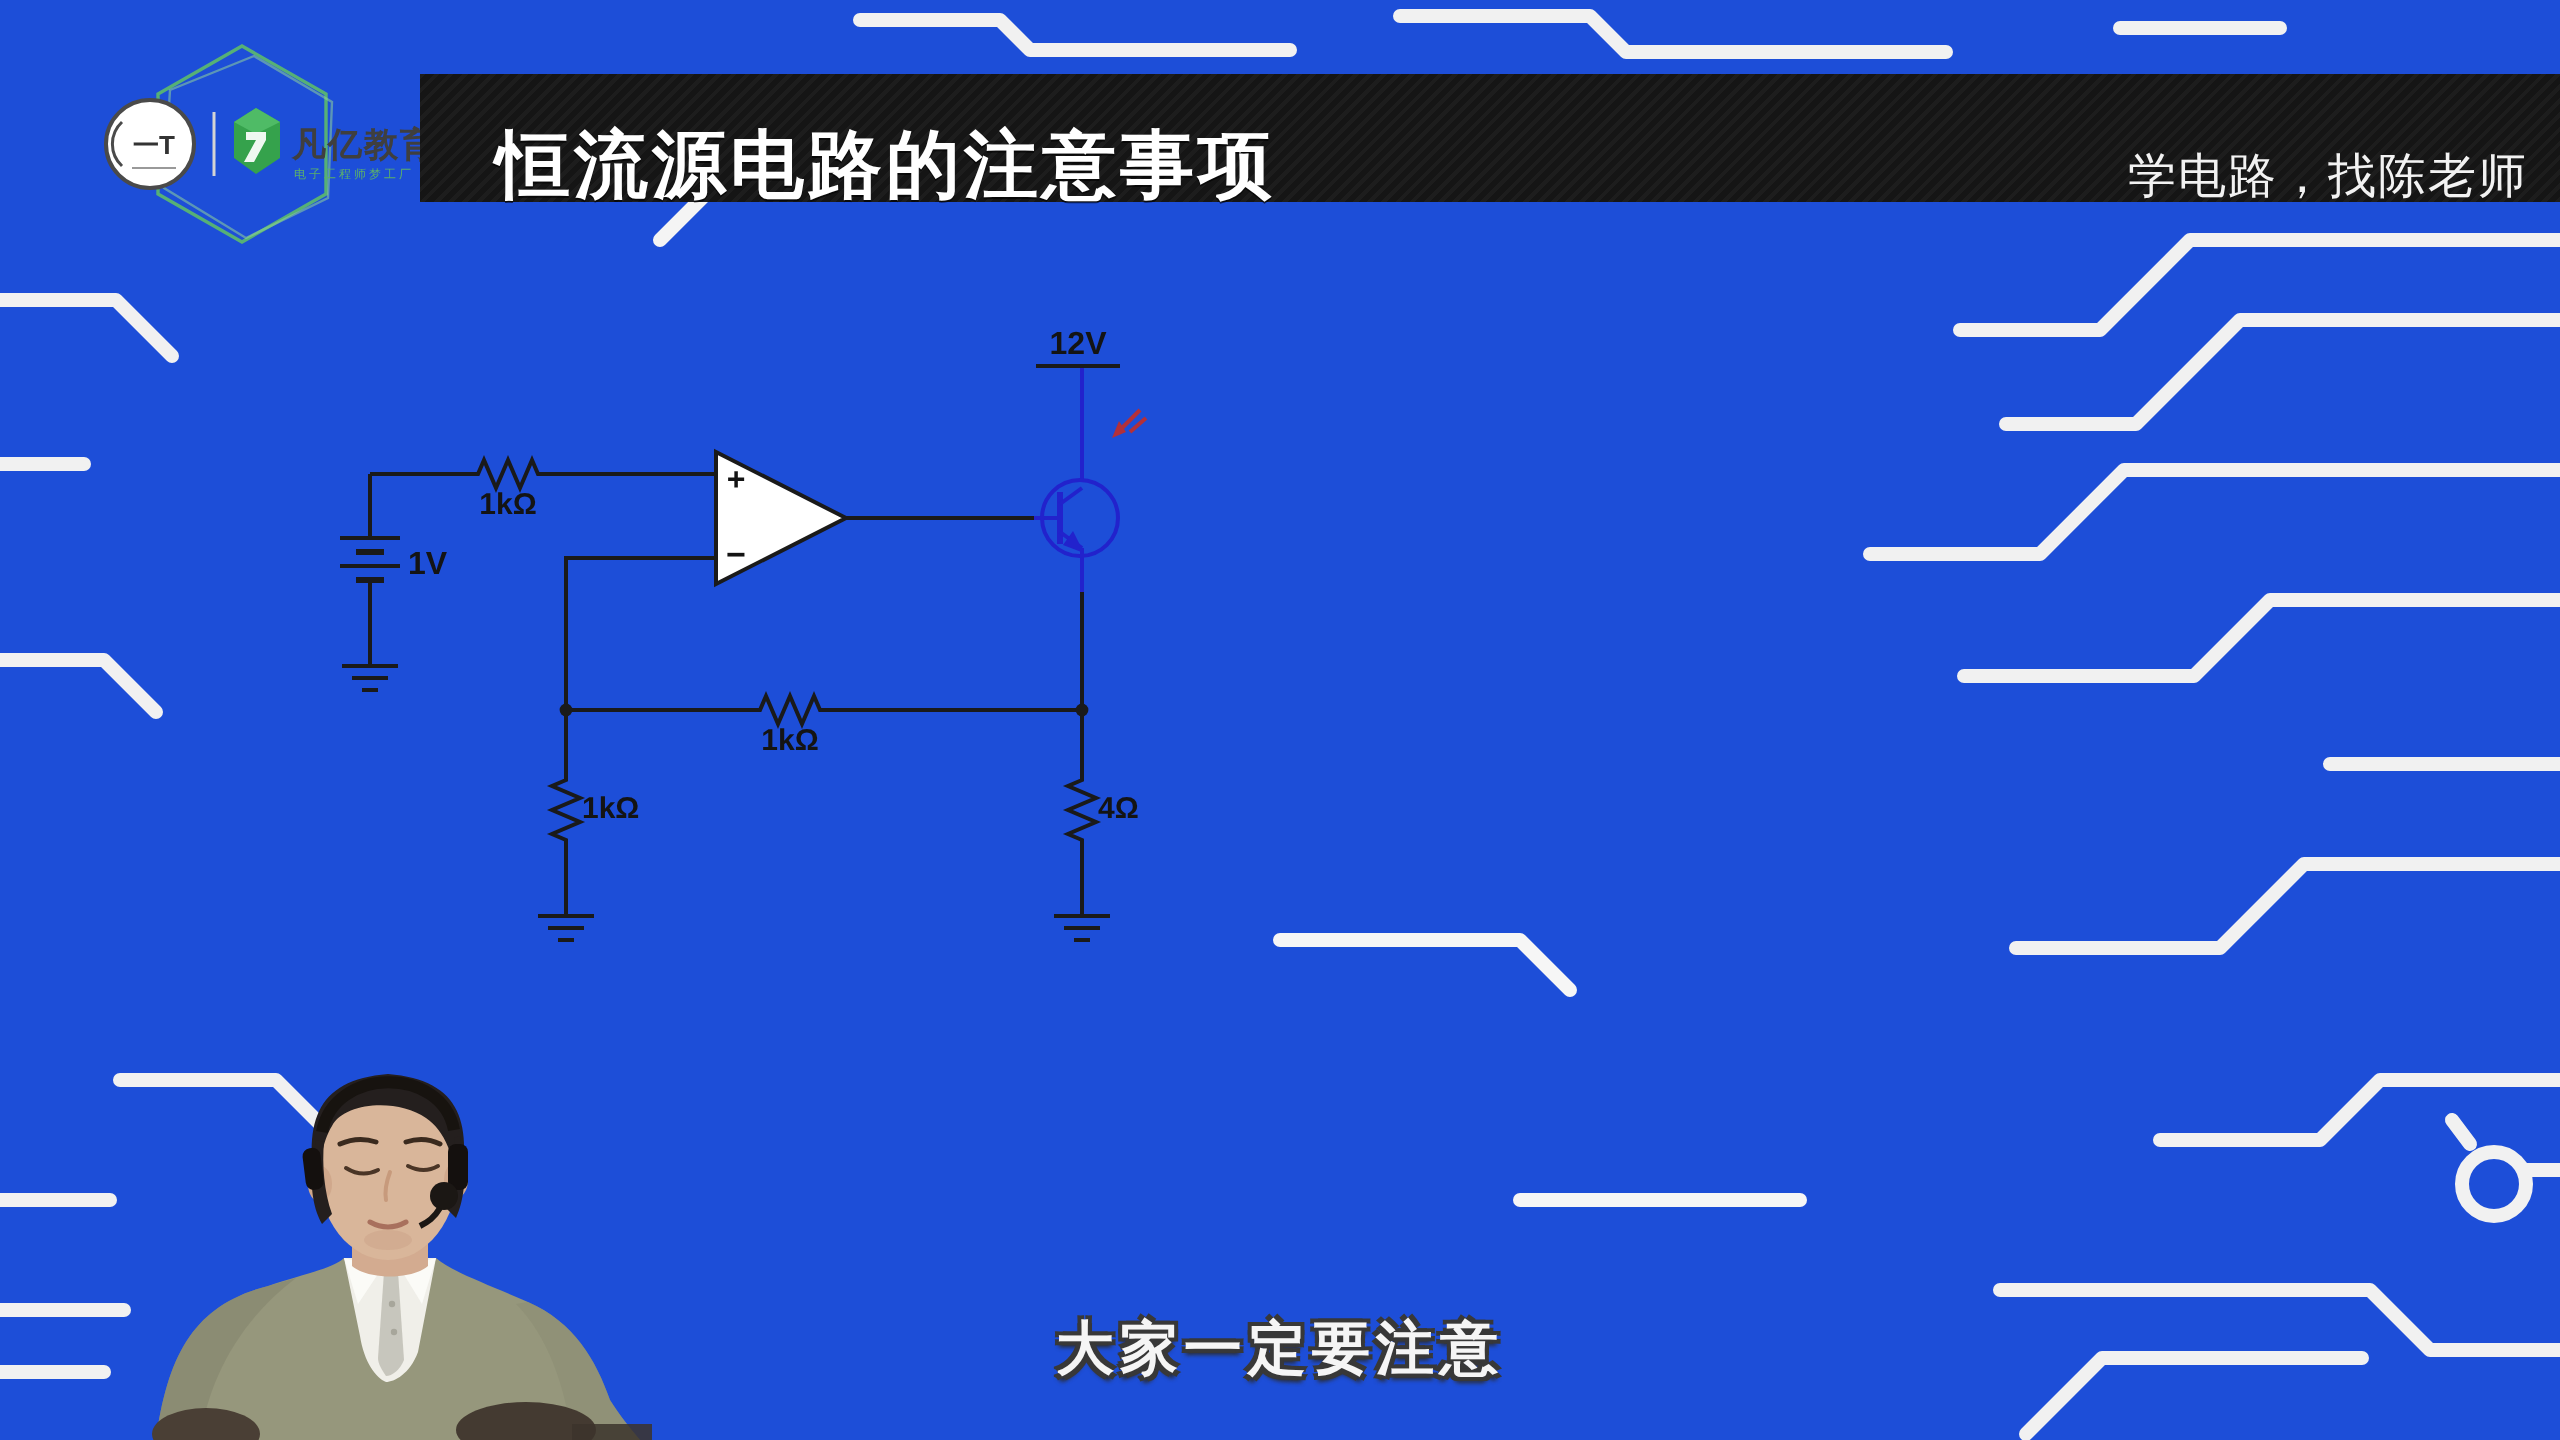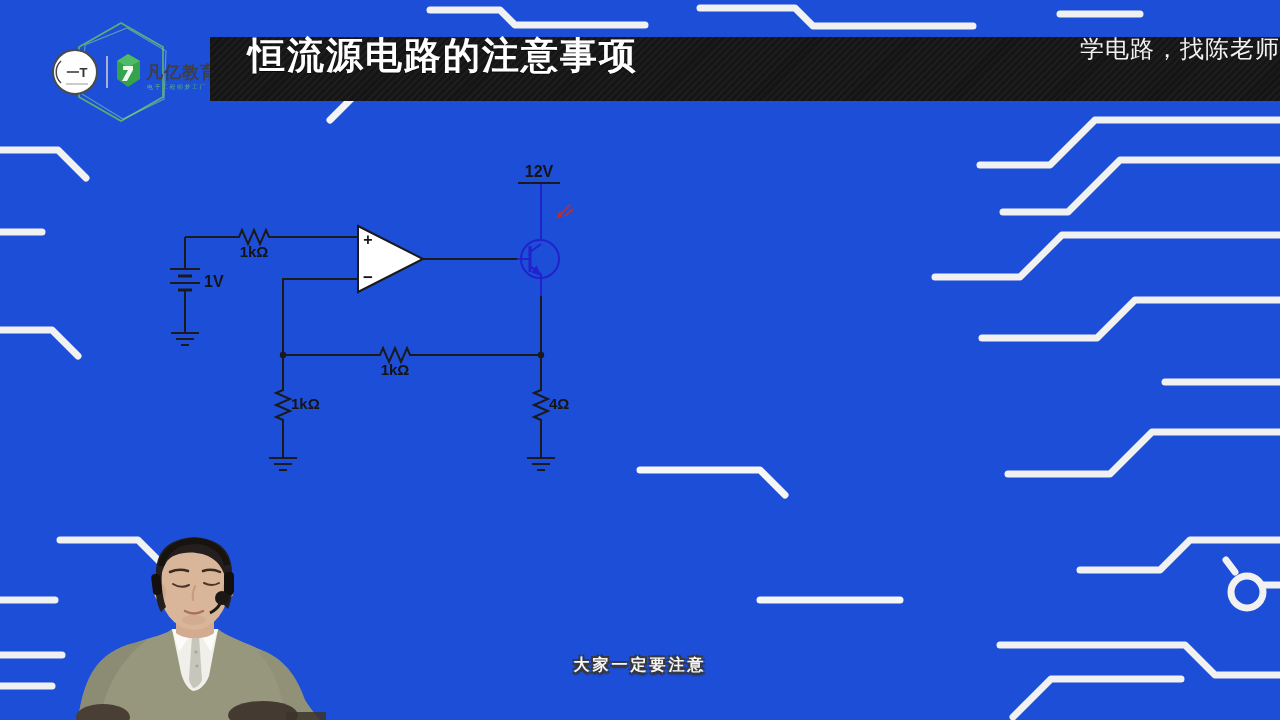"恒流源电路的注意事项" .black-bar { align-items: flex-start -> flex-end; padding: 0 0 0 38px -> 0 16px 0 38px }
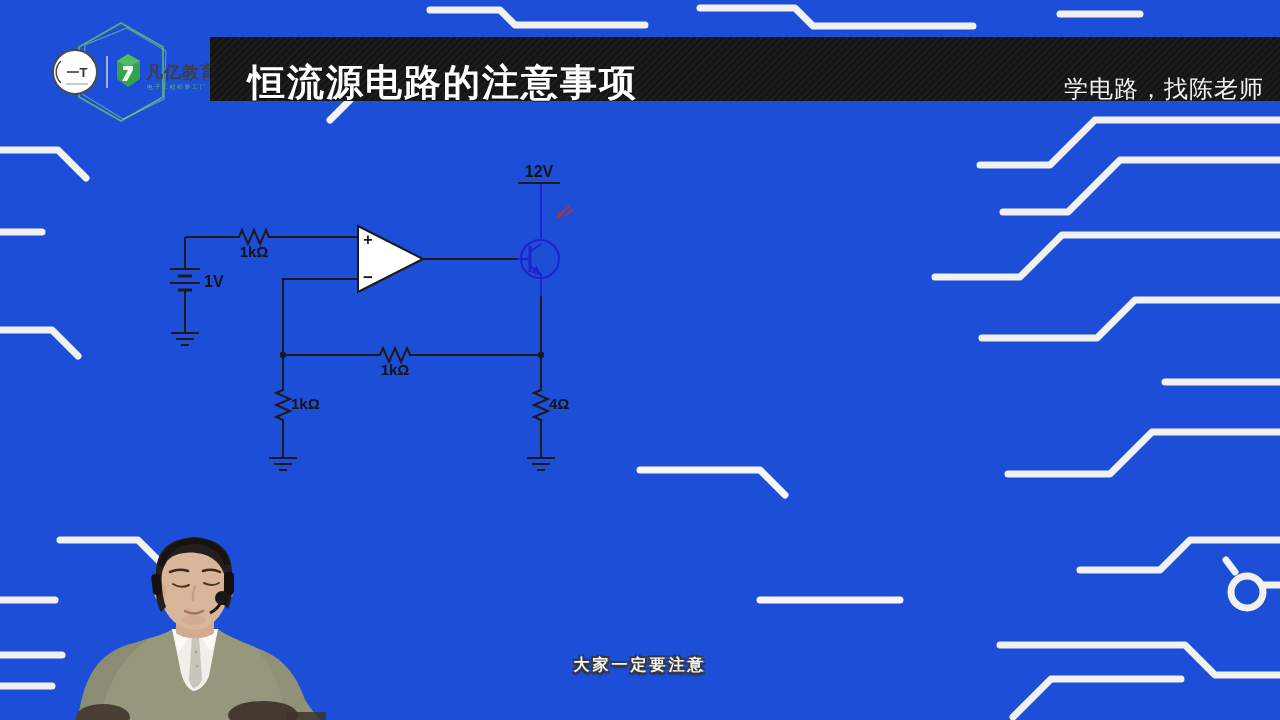"大家一定要注意" .subtitle-text { font-size: 16px -> 29px }
